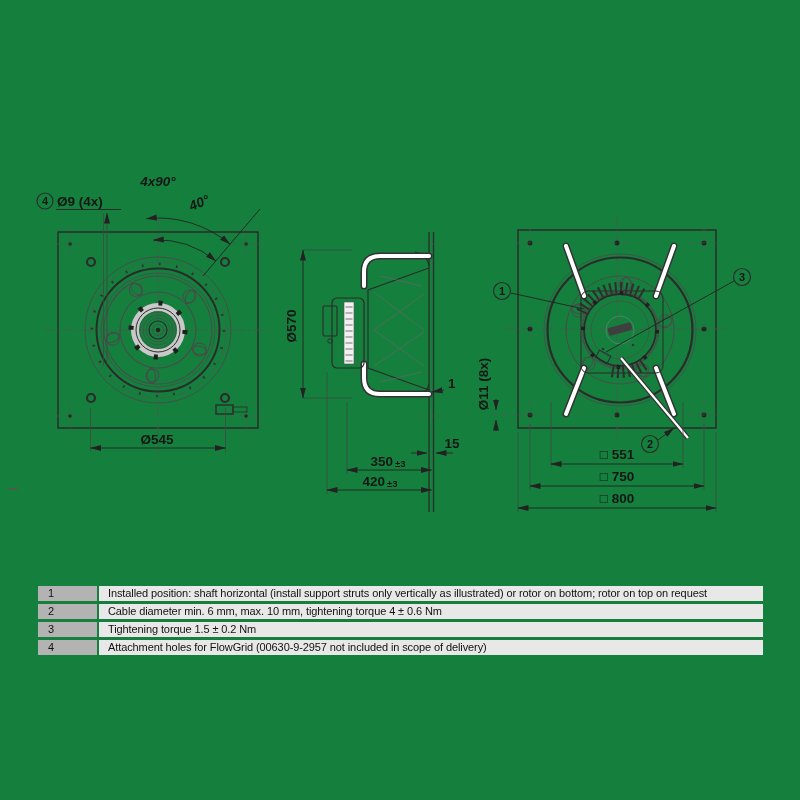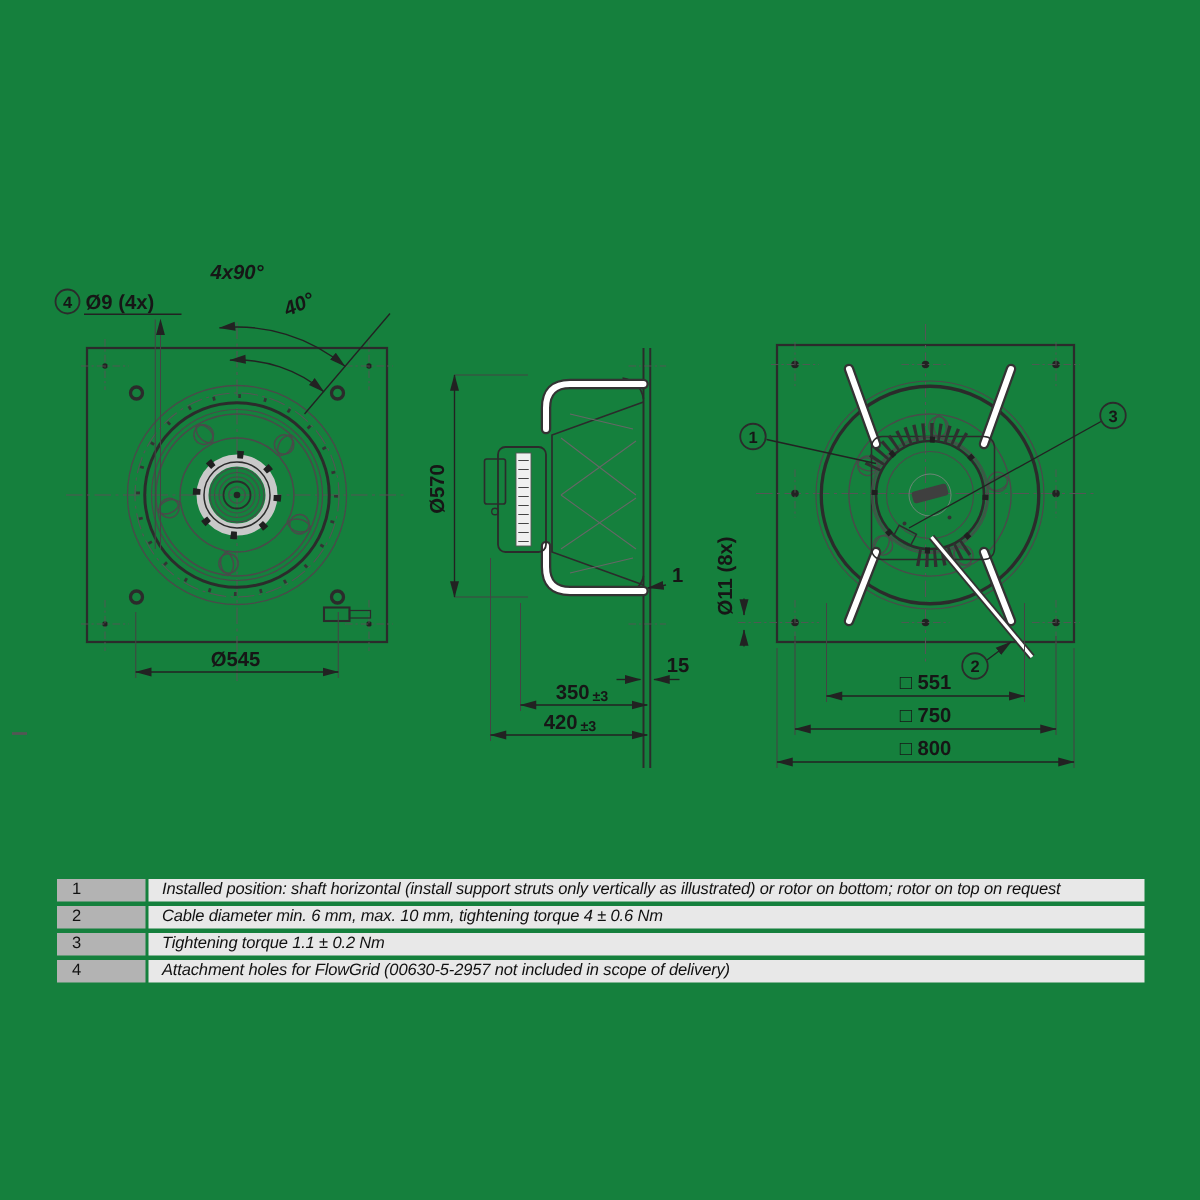"Installed position: shaft horizontal" .note-tx { font-style: italic -> none }
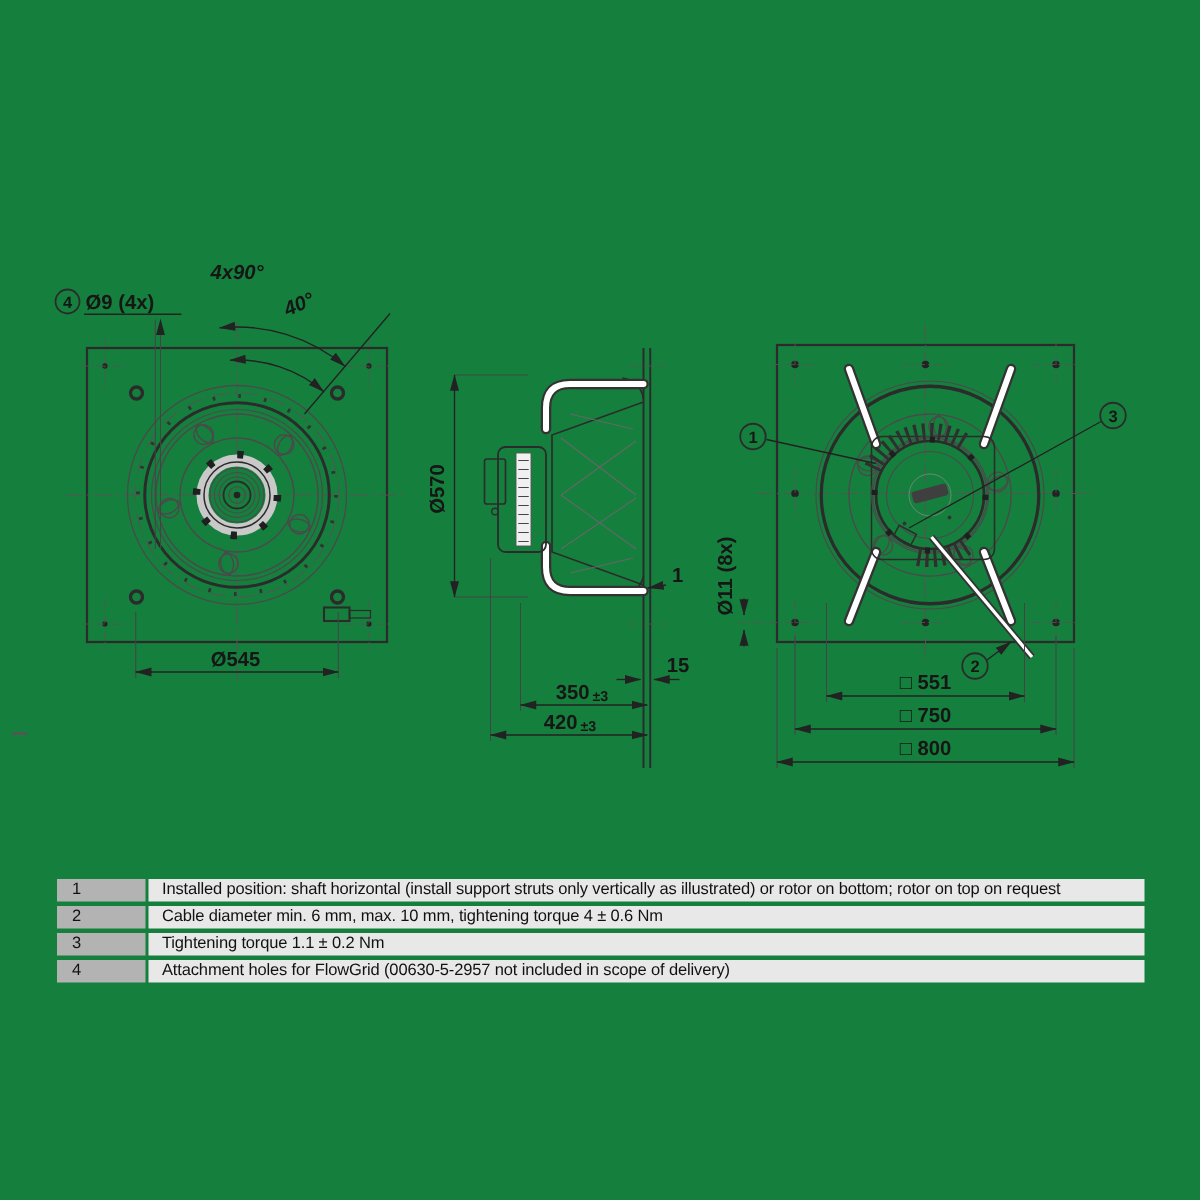"Tightening torque 1.1 ± 0.2" div.note-tx { text: 1.1 -> 1.5 }
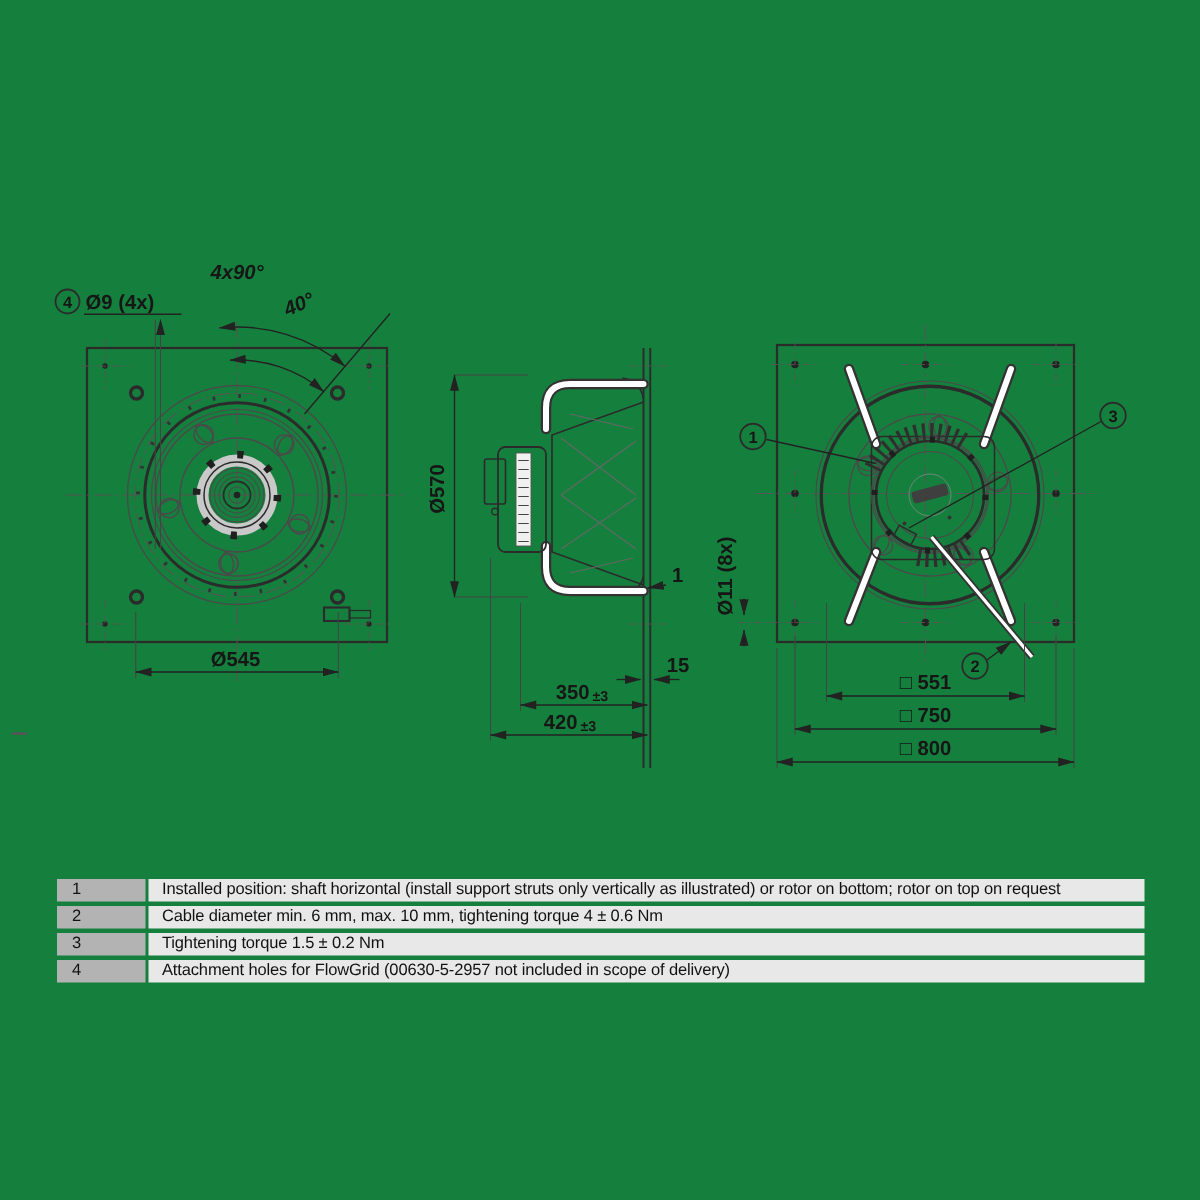"Attachment holes for FlowGrid" div.note-tx { text: 00630-5-2957 -> 00630-9-2957 }
